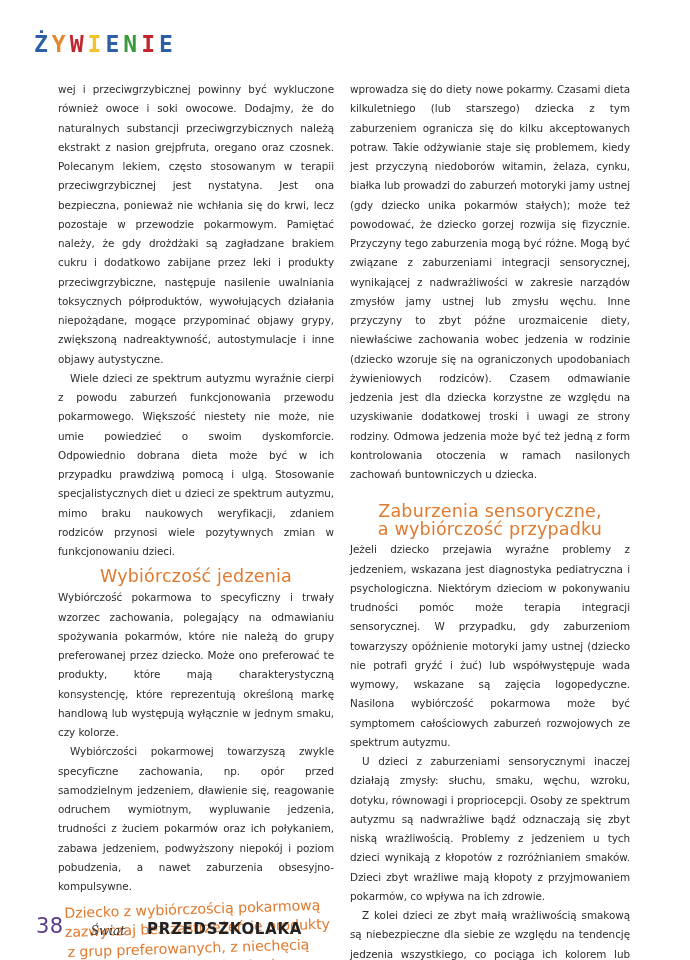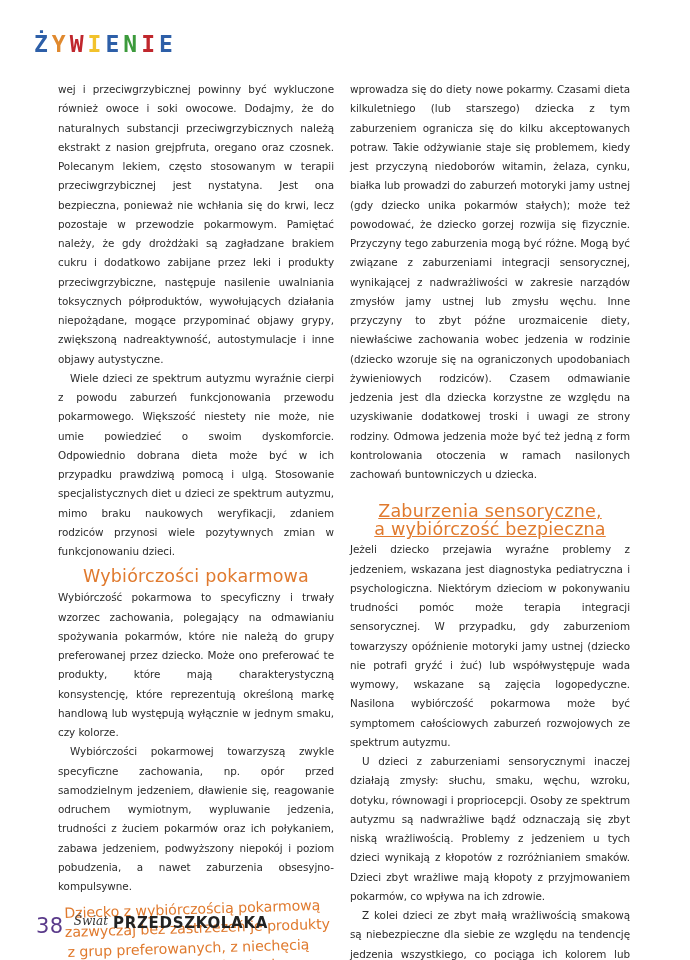"Zaburzenia sensoryczne," .section-heading.two { text-decoration: underline -> none }
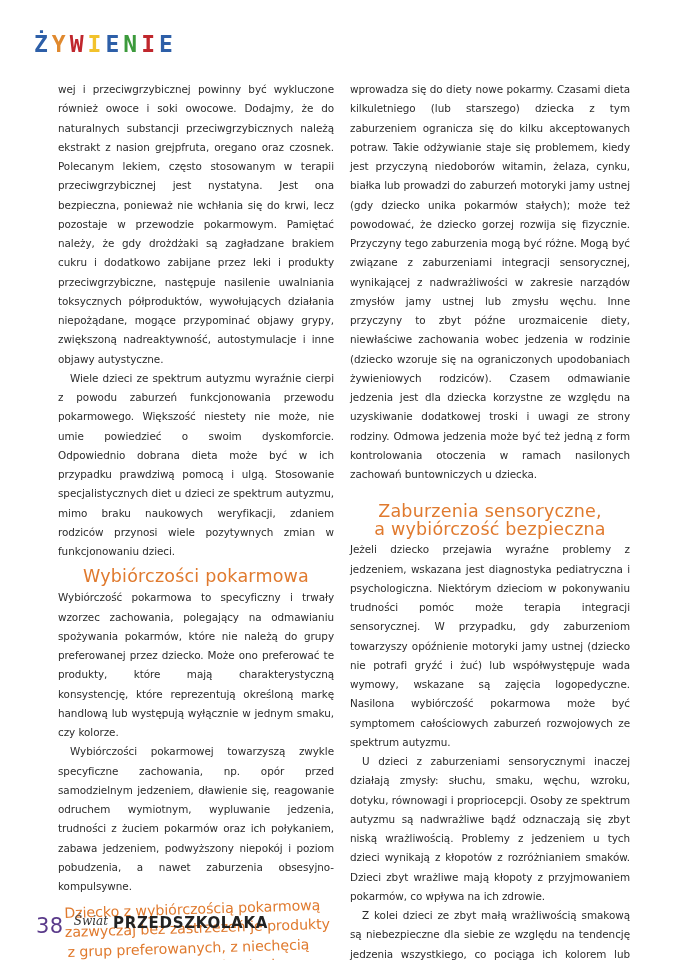"a wybiórczość bezpieczna" div { text: bezpieczna -> przypadku }
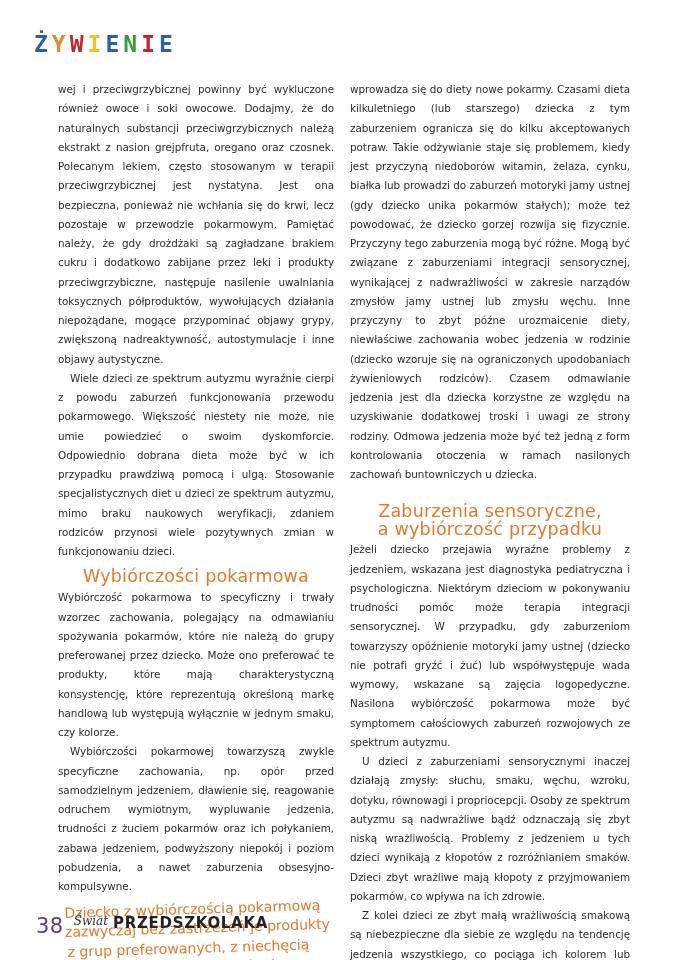"Wybiórczości pokarmowa" div.section-heading { text: Wybiórczości pokarmowa -> Wybiórczość jedzenia }
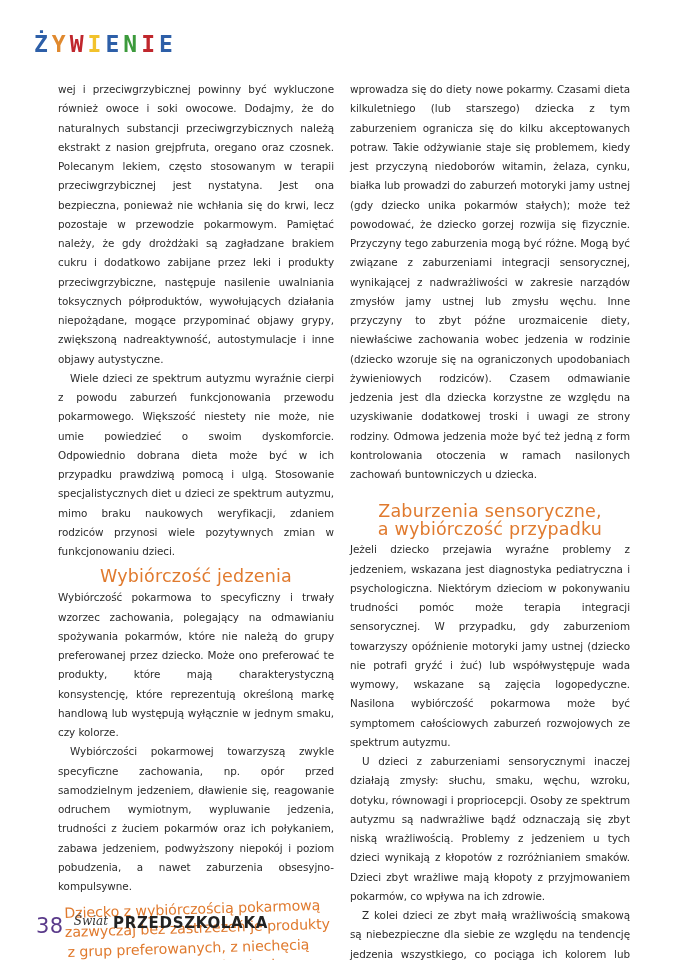"38" .footer { align-items: flex-start -> flex-end; gap: 10px -> 27px }
